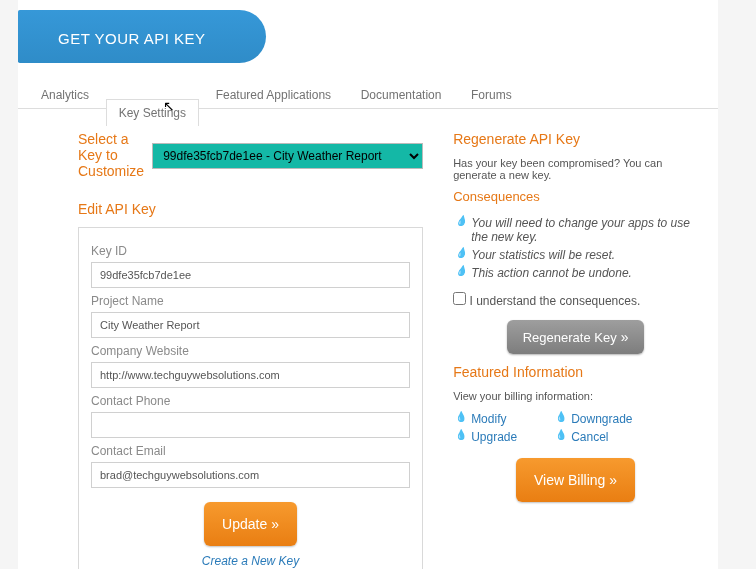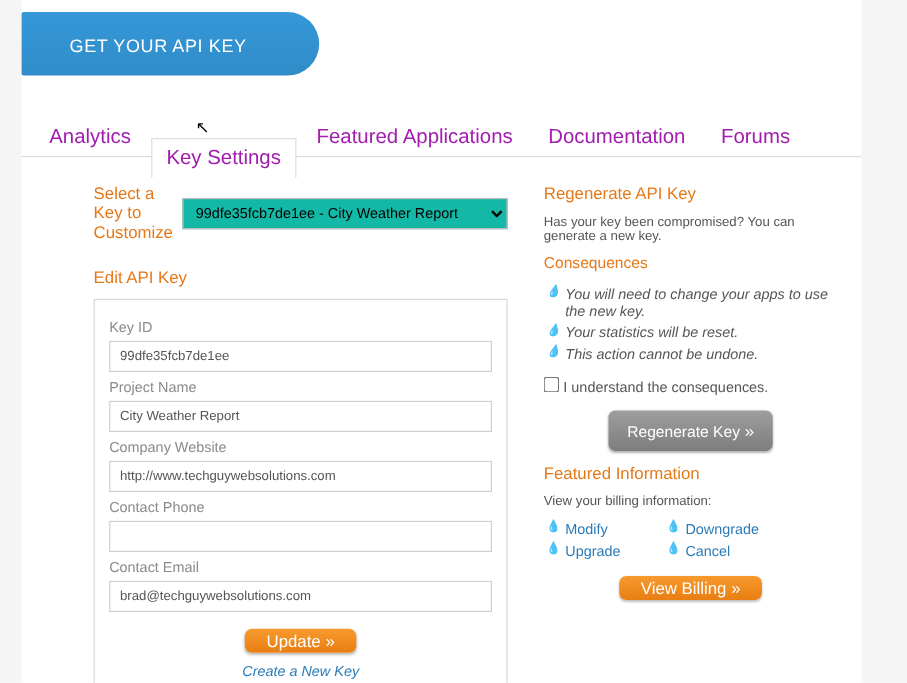"Analytics" .tab { color: #a21caf -> #737373; font-size: 17px -> 12px; margin-top: 16px -> none }
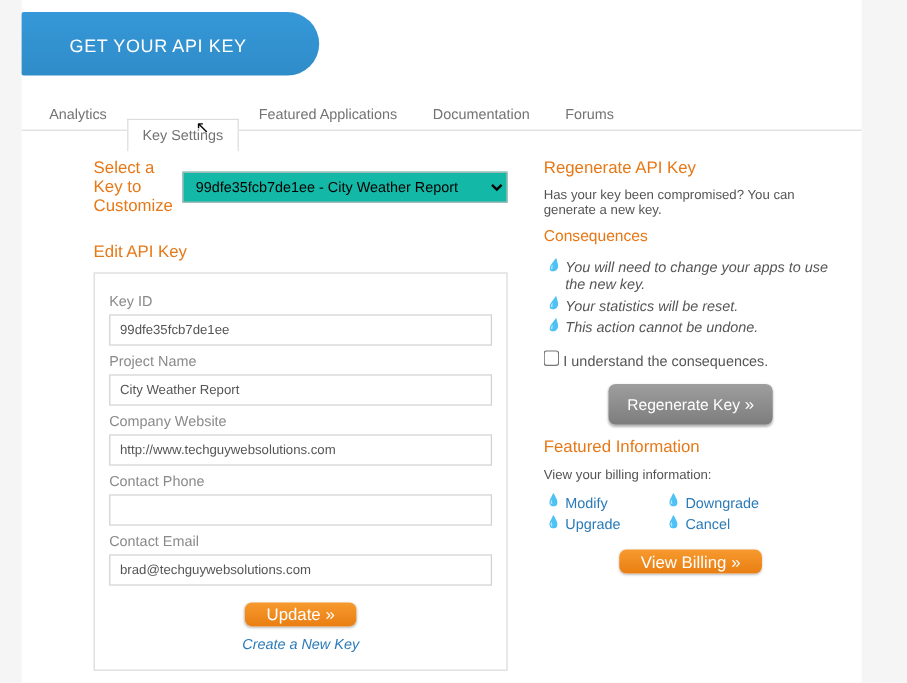"View Billing" .btn-orange { padding: 2px 18px -> 14px 18px }
